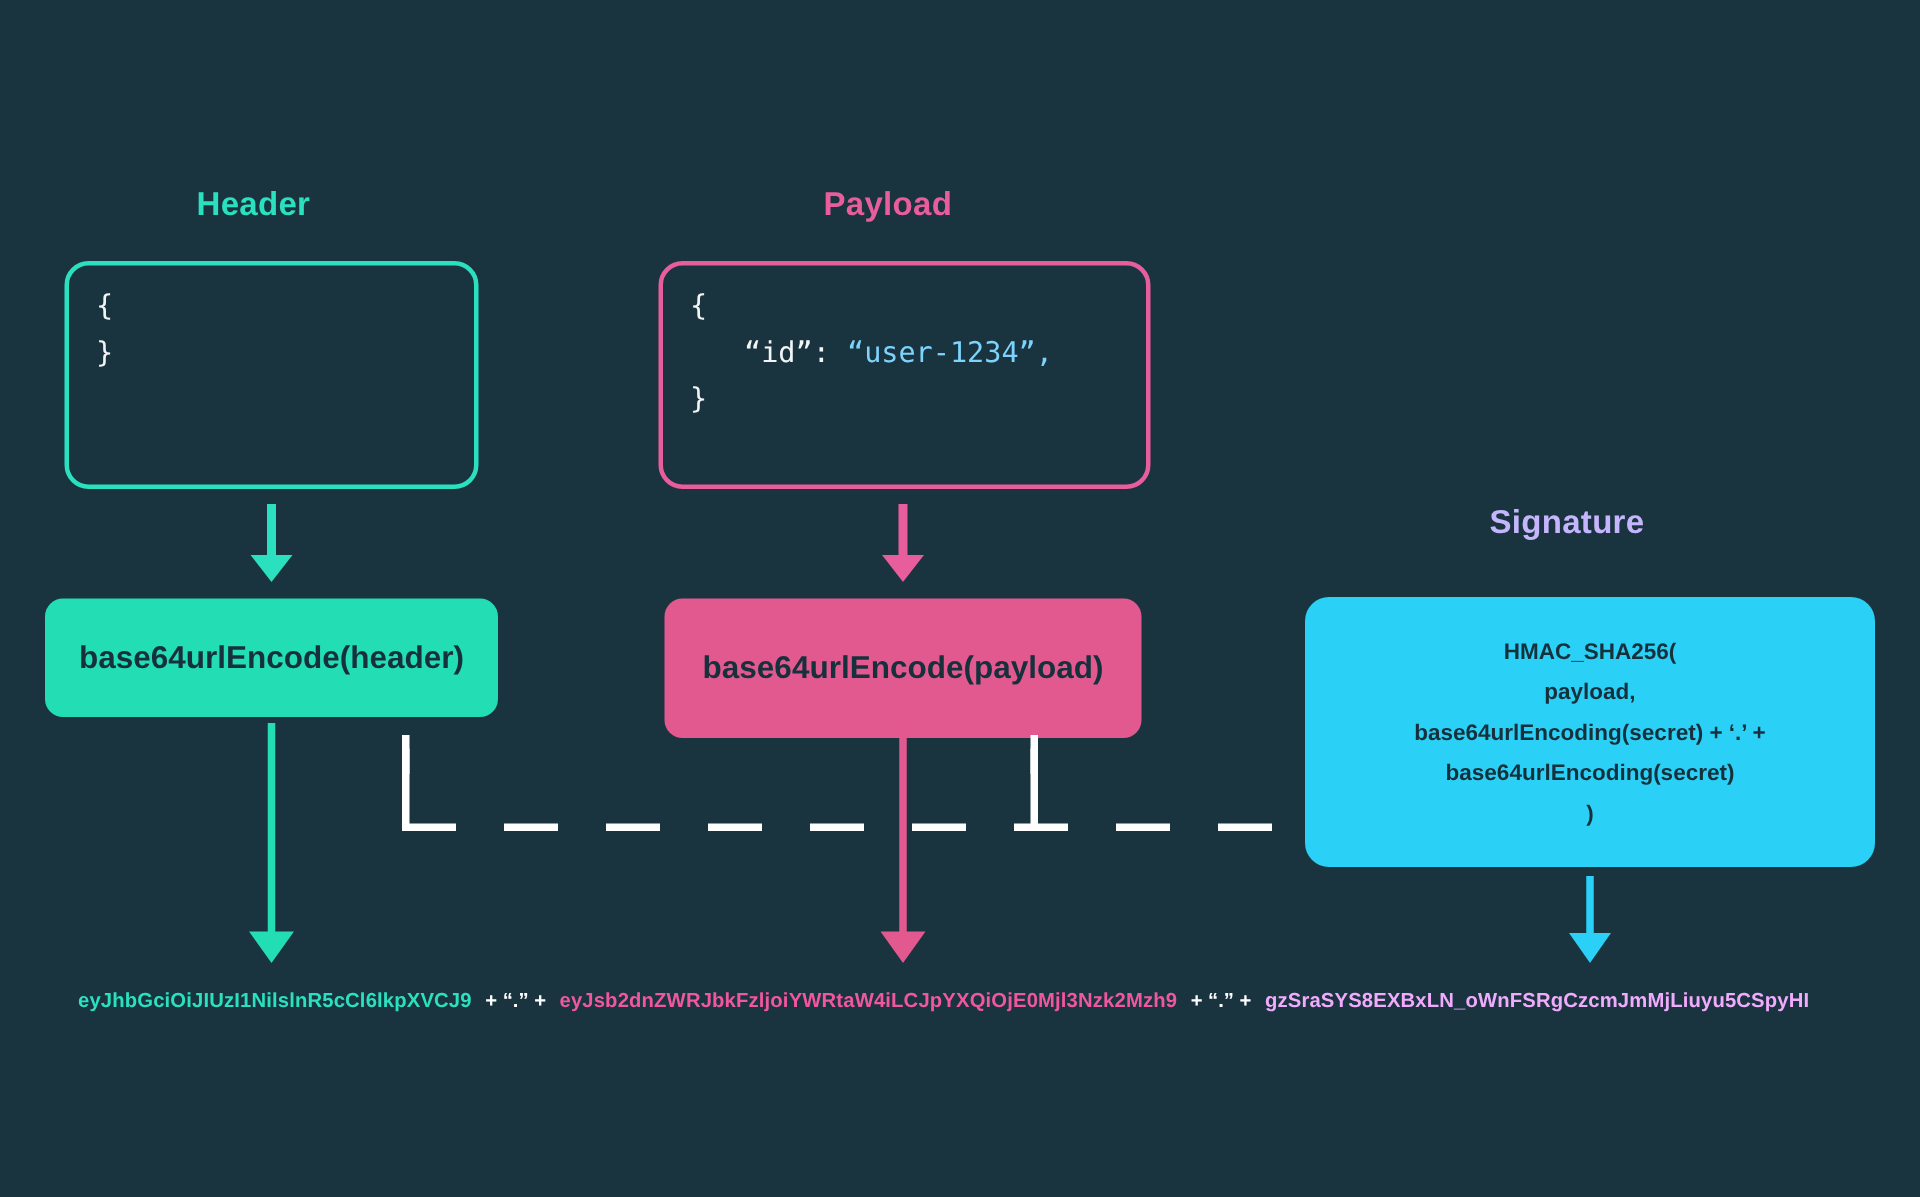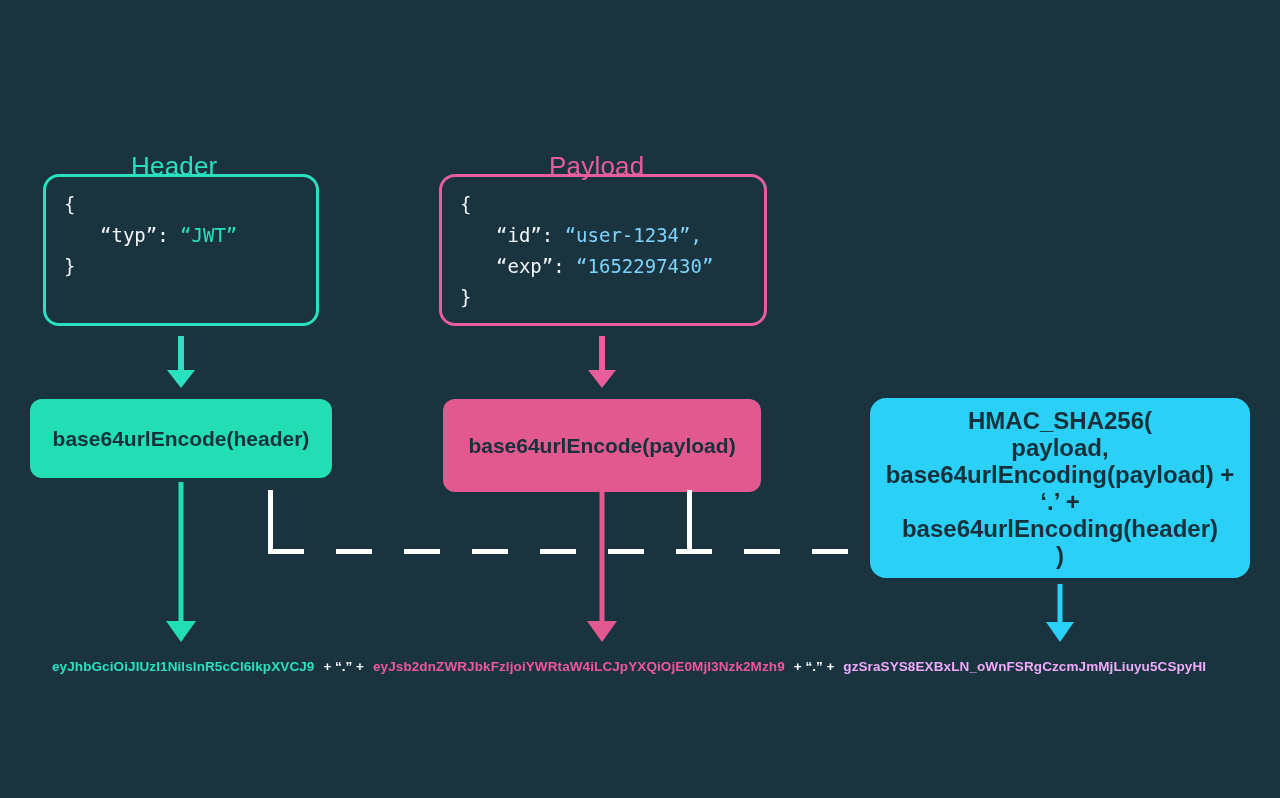"Header" .title { font-size: 26px -> 22px; font-weight: normal -> bold; margin-top: 28px -> none }
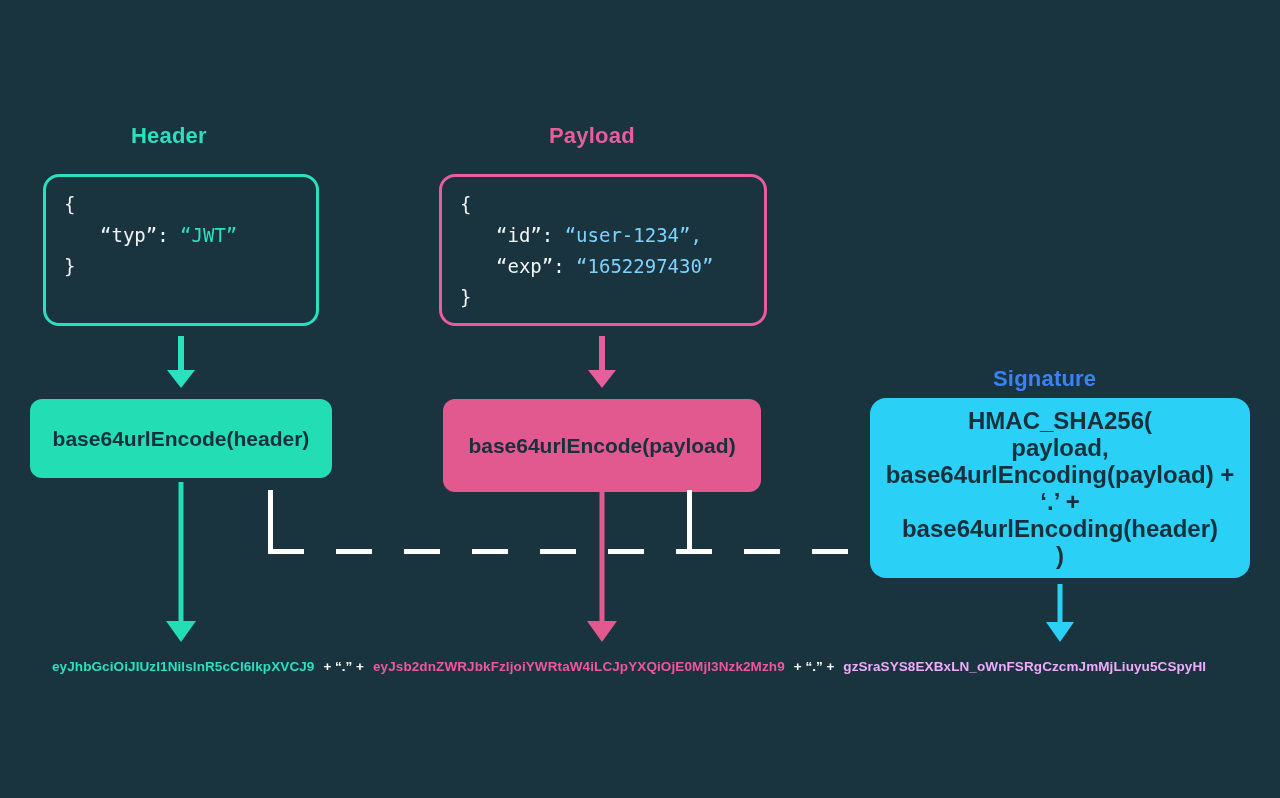"“typ”: “JWT”" div.json-line { html: <div><span>“typ”:</span> <span>“JWT”</span></div> -> none }
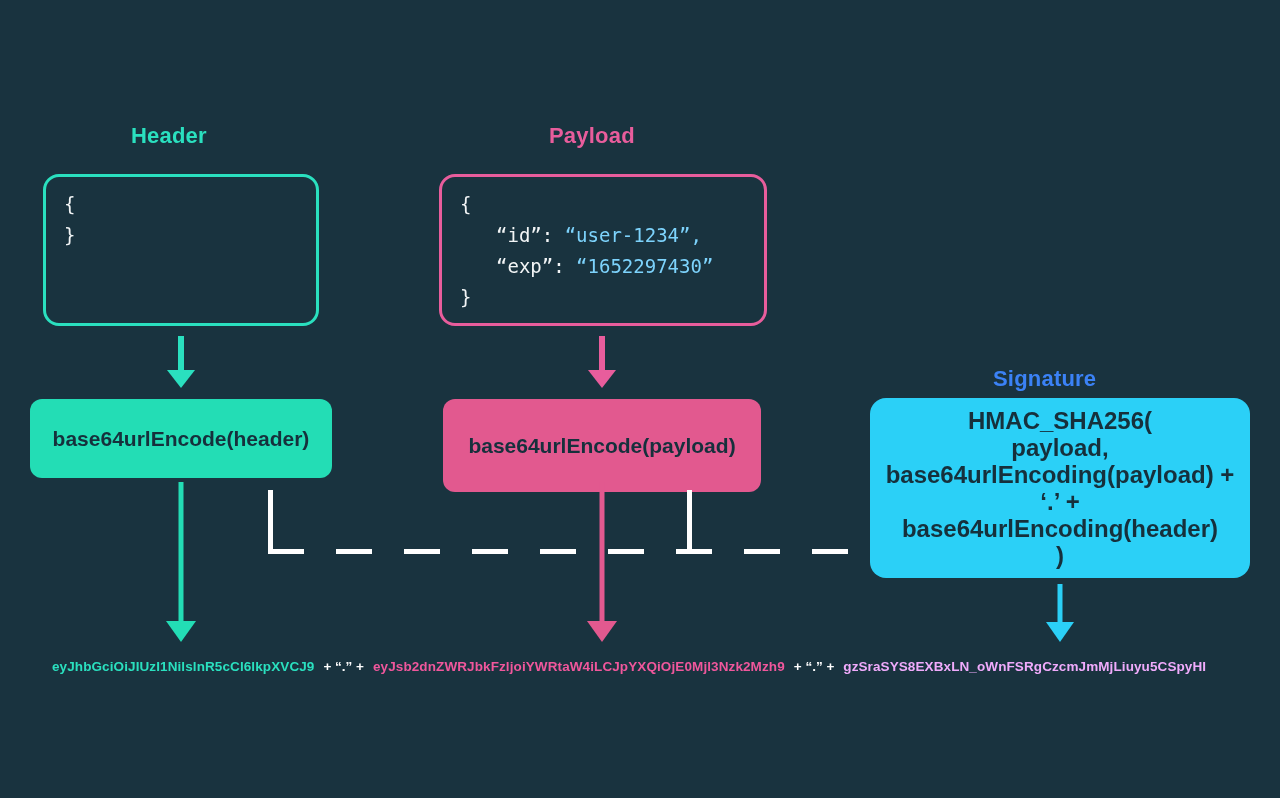"“exp”: “1652297430”" div.json-line { html: <div><span>“exp”:</span> <span>“1652297430”</span></div> -> none }
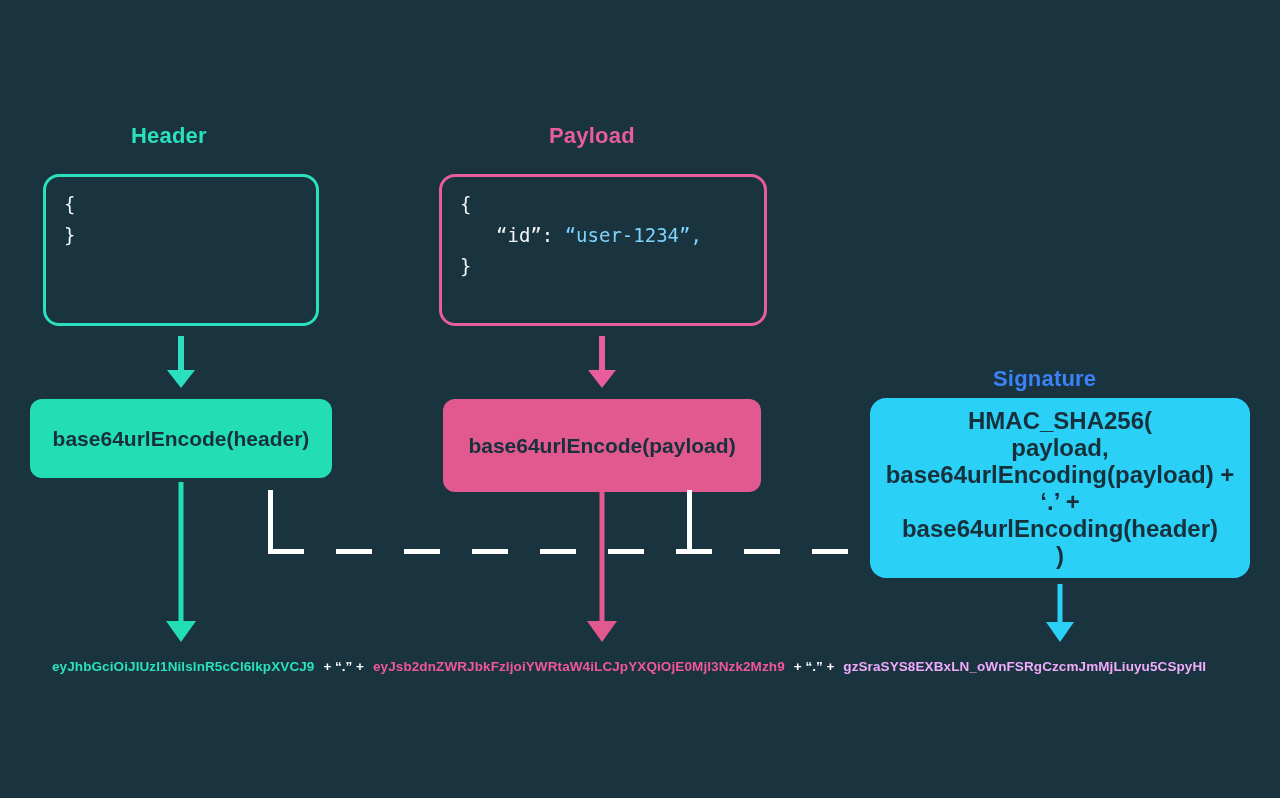"Signature" .title-signature { color: #3b82f6 -> #c4b5fd; top: 366px -> 335px }
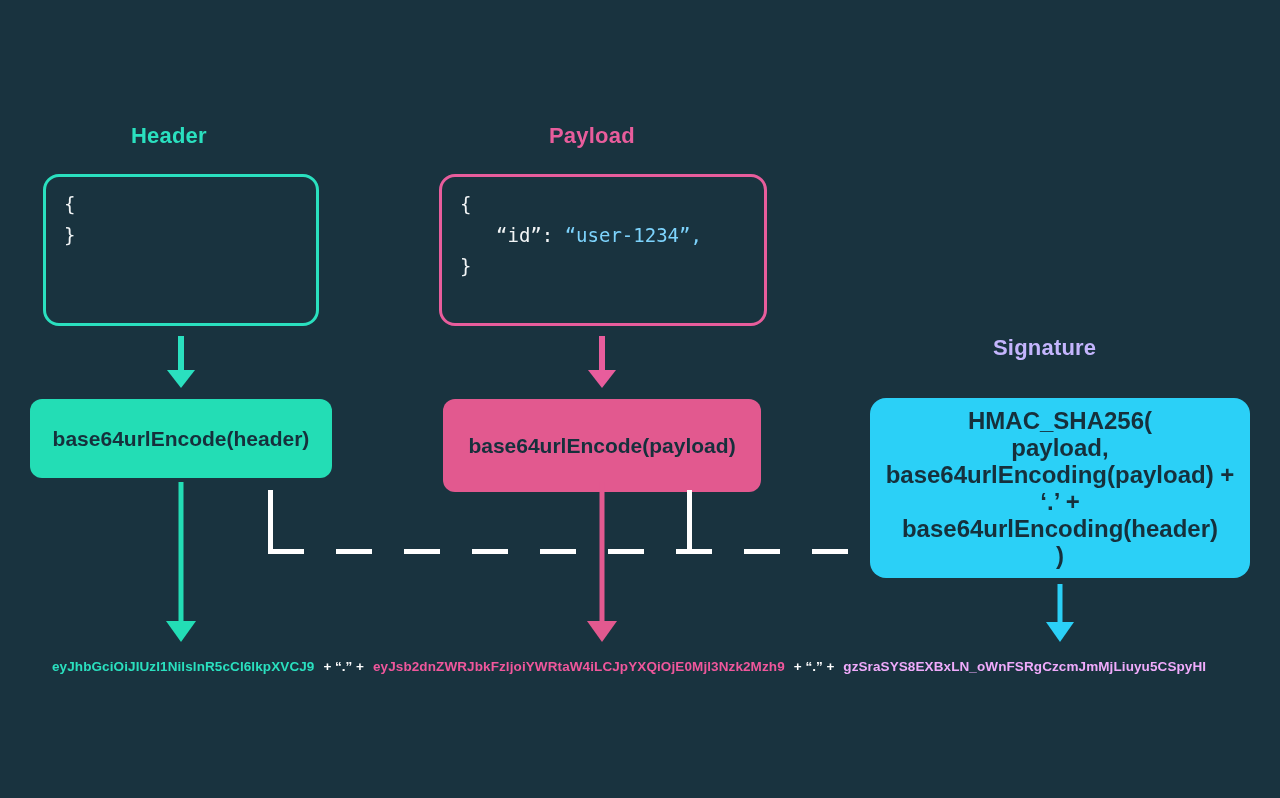"HMAC_SHA256(" .sig-box { font-size: 24px -> 15px }
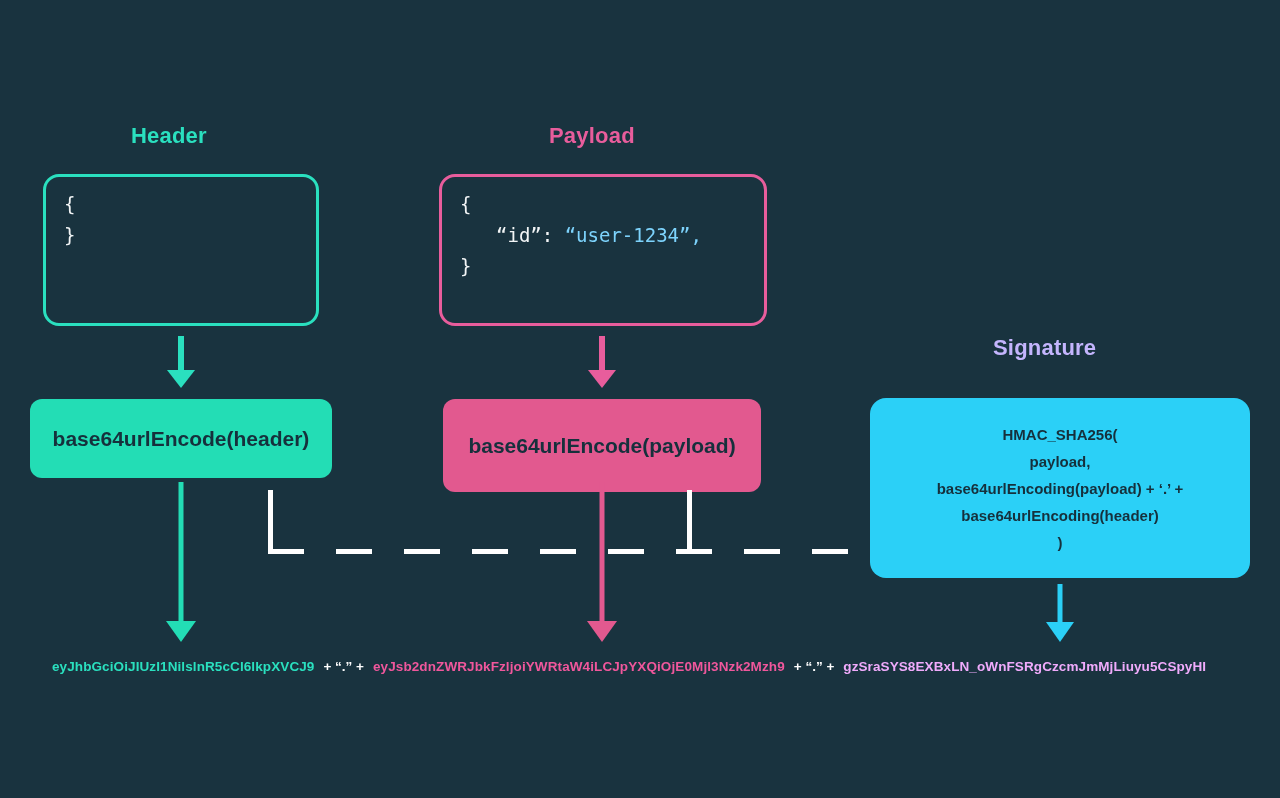"base64urlEncoding(payload) + ‘.’ +" div { text: payload -> secret }
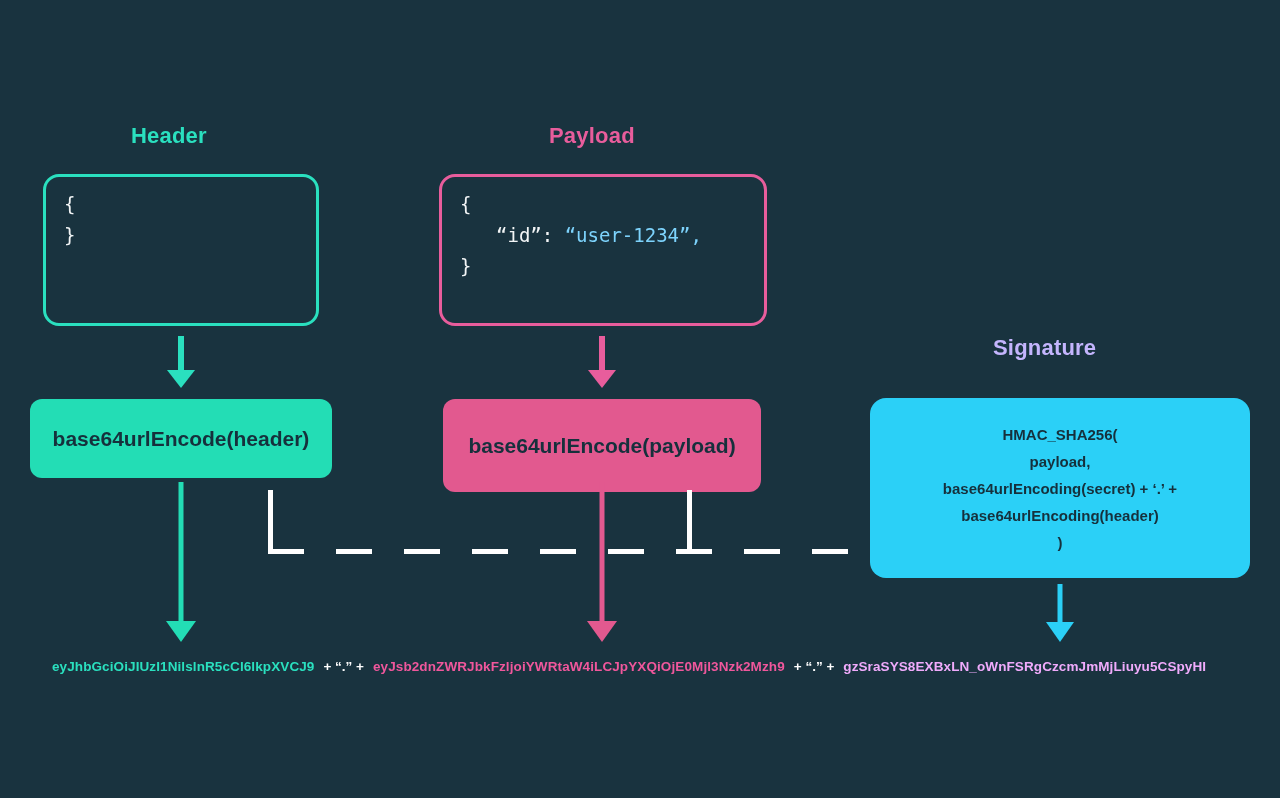"base64urlEncoding(header)" div { text: header -> secret }
